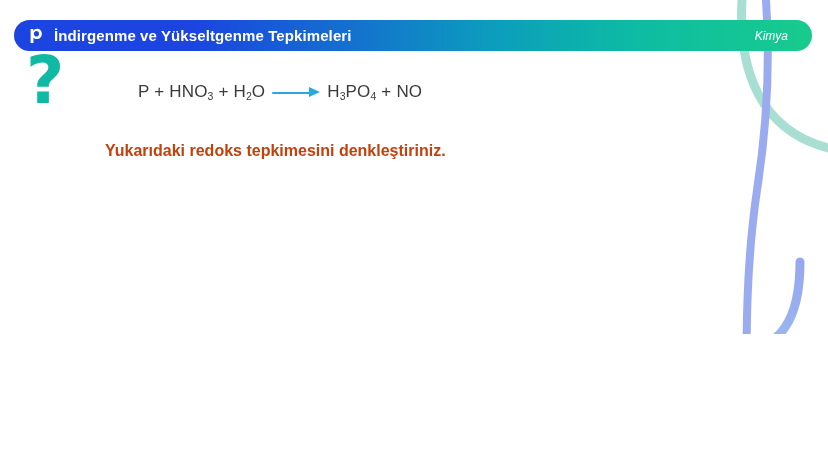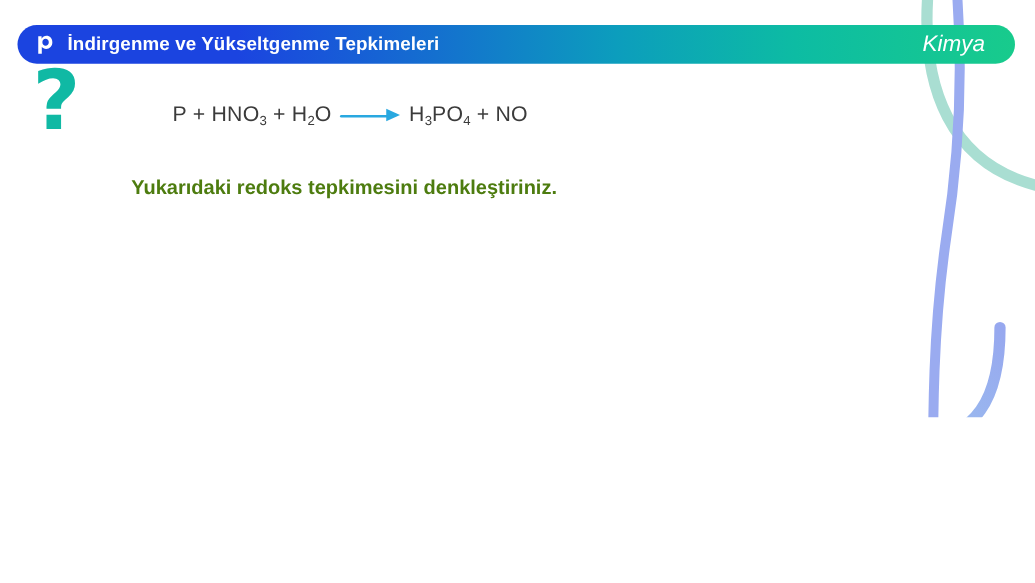"Kimya" .header-subject { font-size: 18px -> 12px }
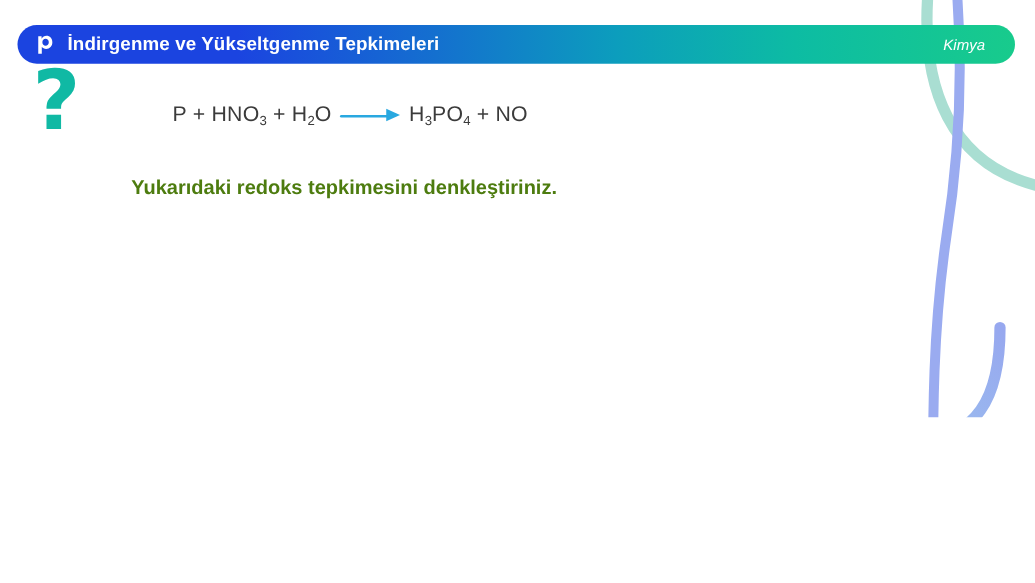"Yukarıdaki redoks tepkimesini" .instruction { color: #4d7c0f -> #c2410c }
